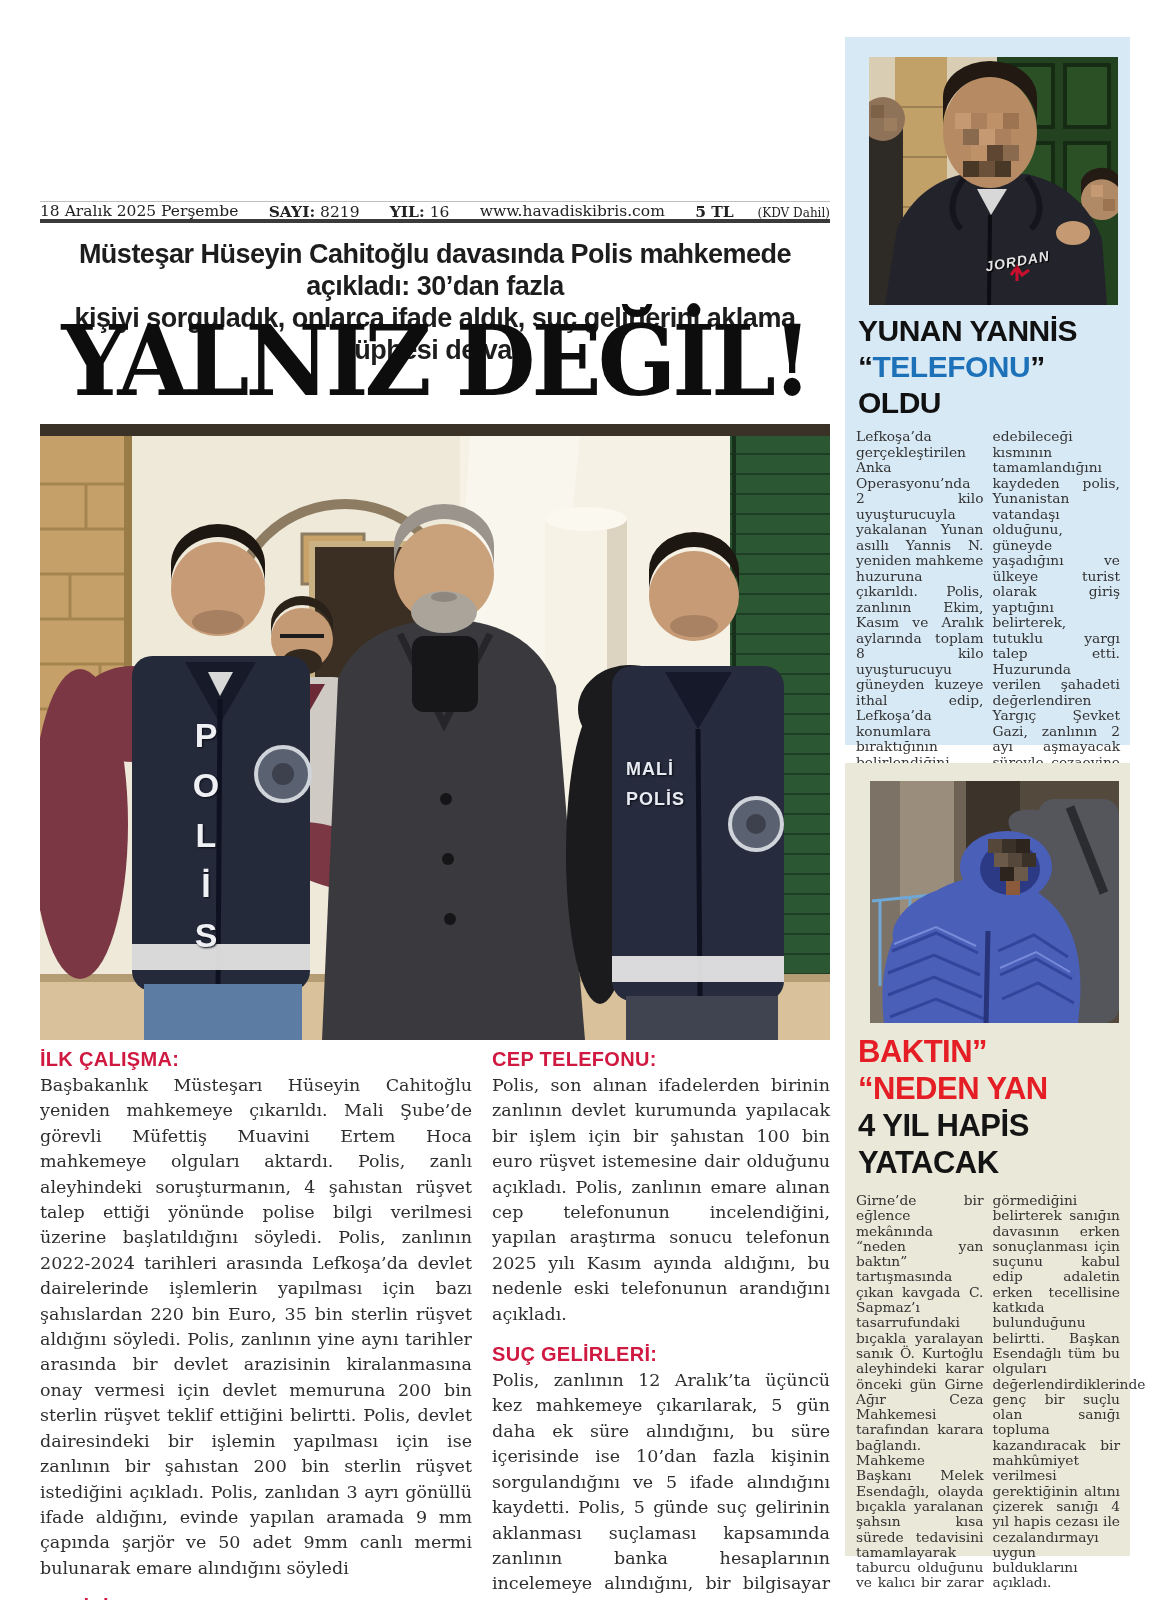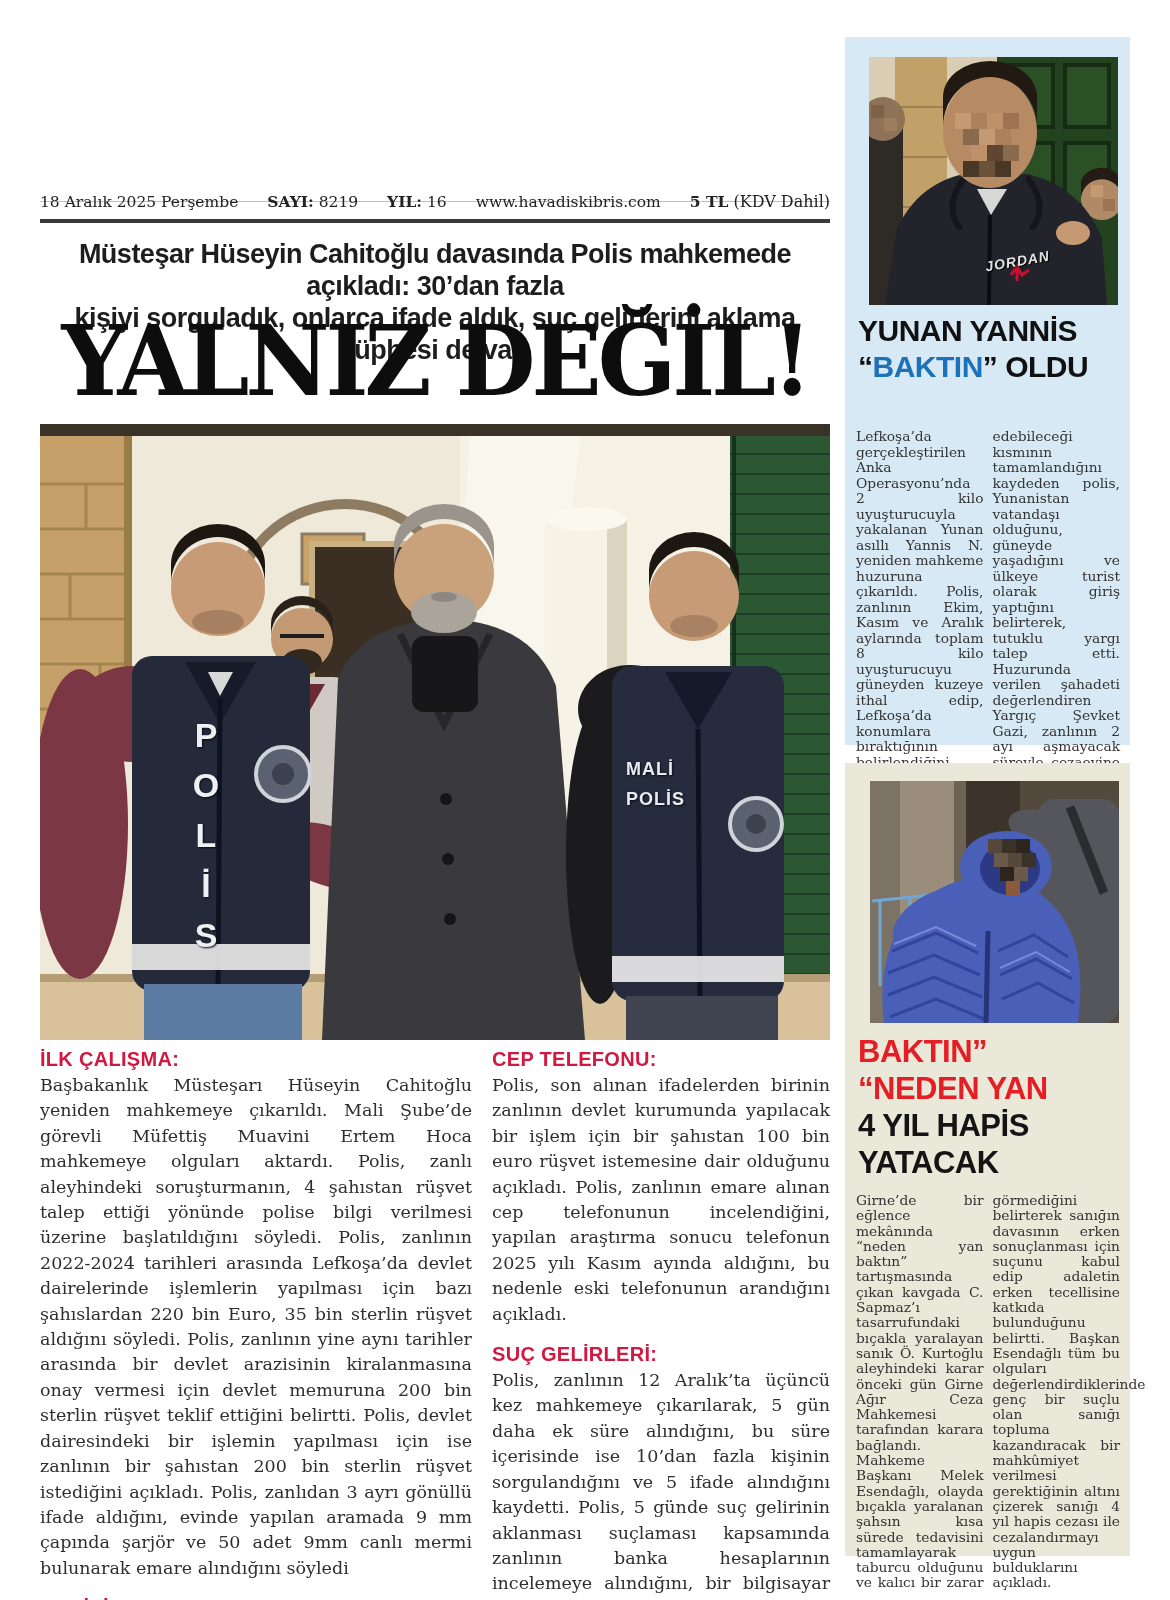"18 Aralık 2025 Perşembe" .dateline { align-items: flex-end -> flex-start }
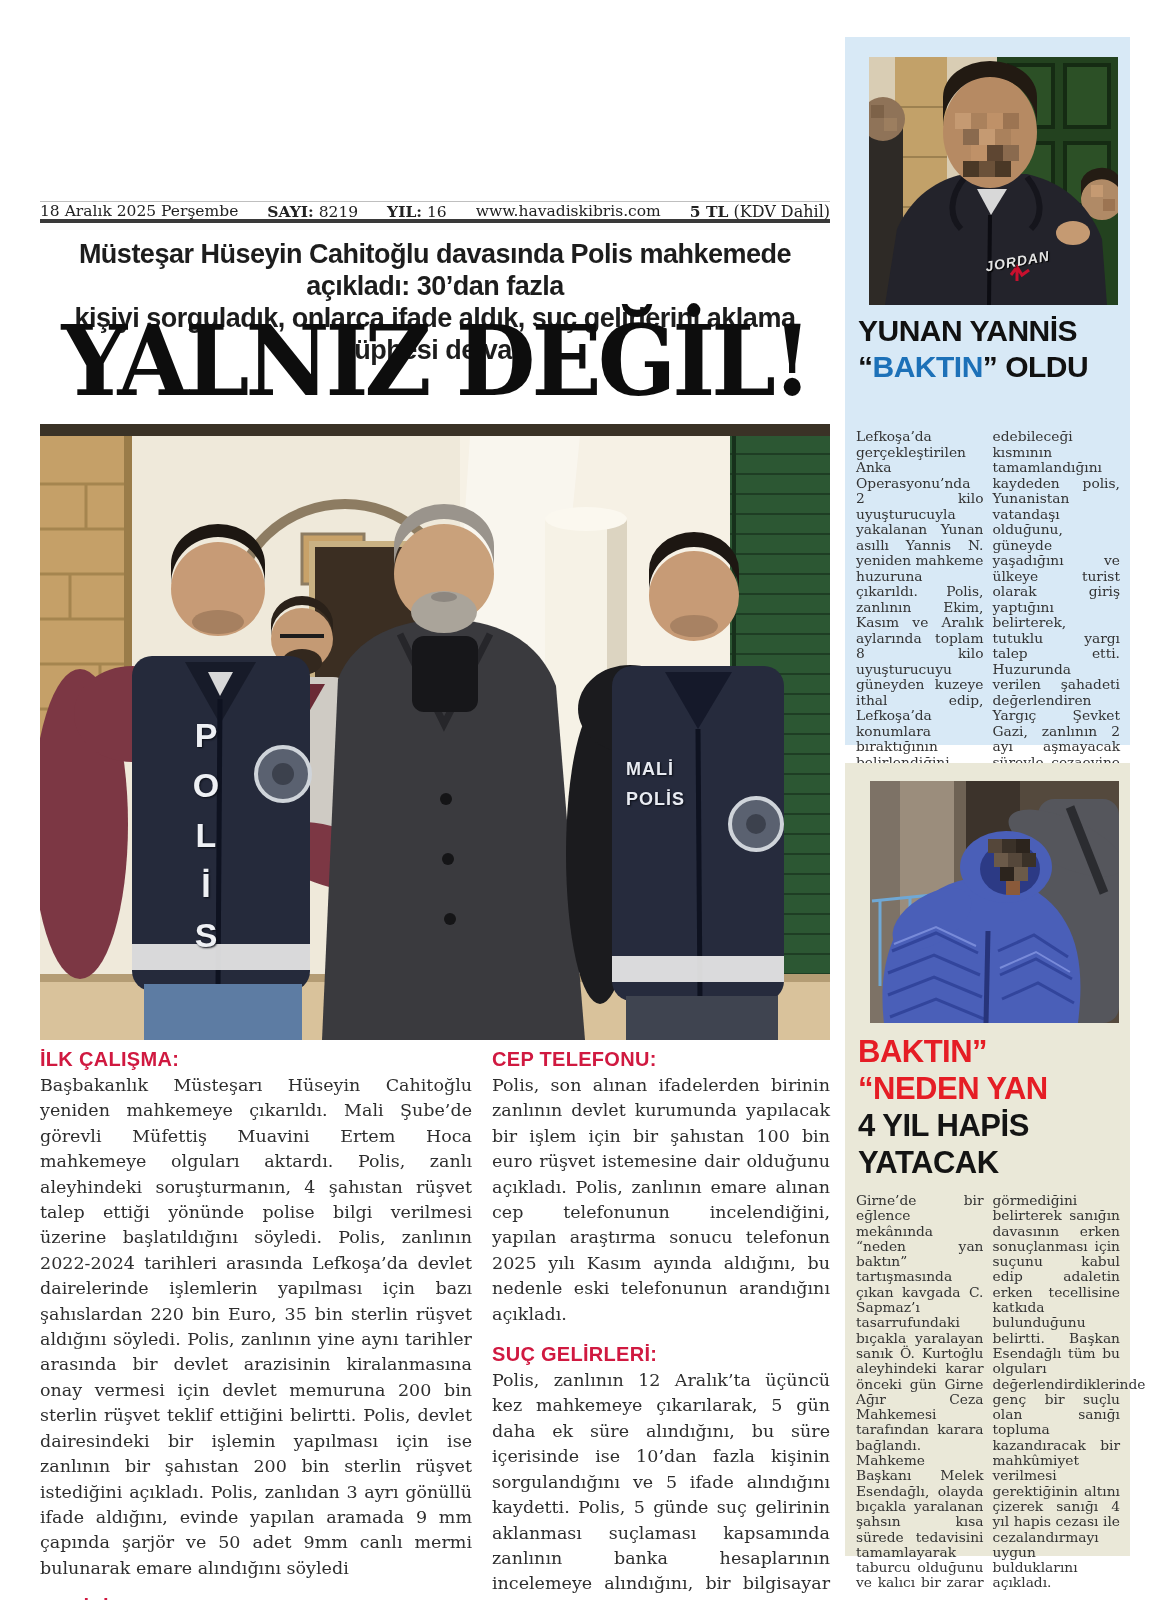"(KDV Dahil)" .dateline .small { font-size: 16px -> 12px; margin-left: none -> 20px }
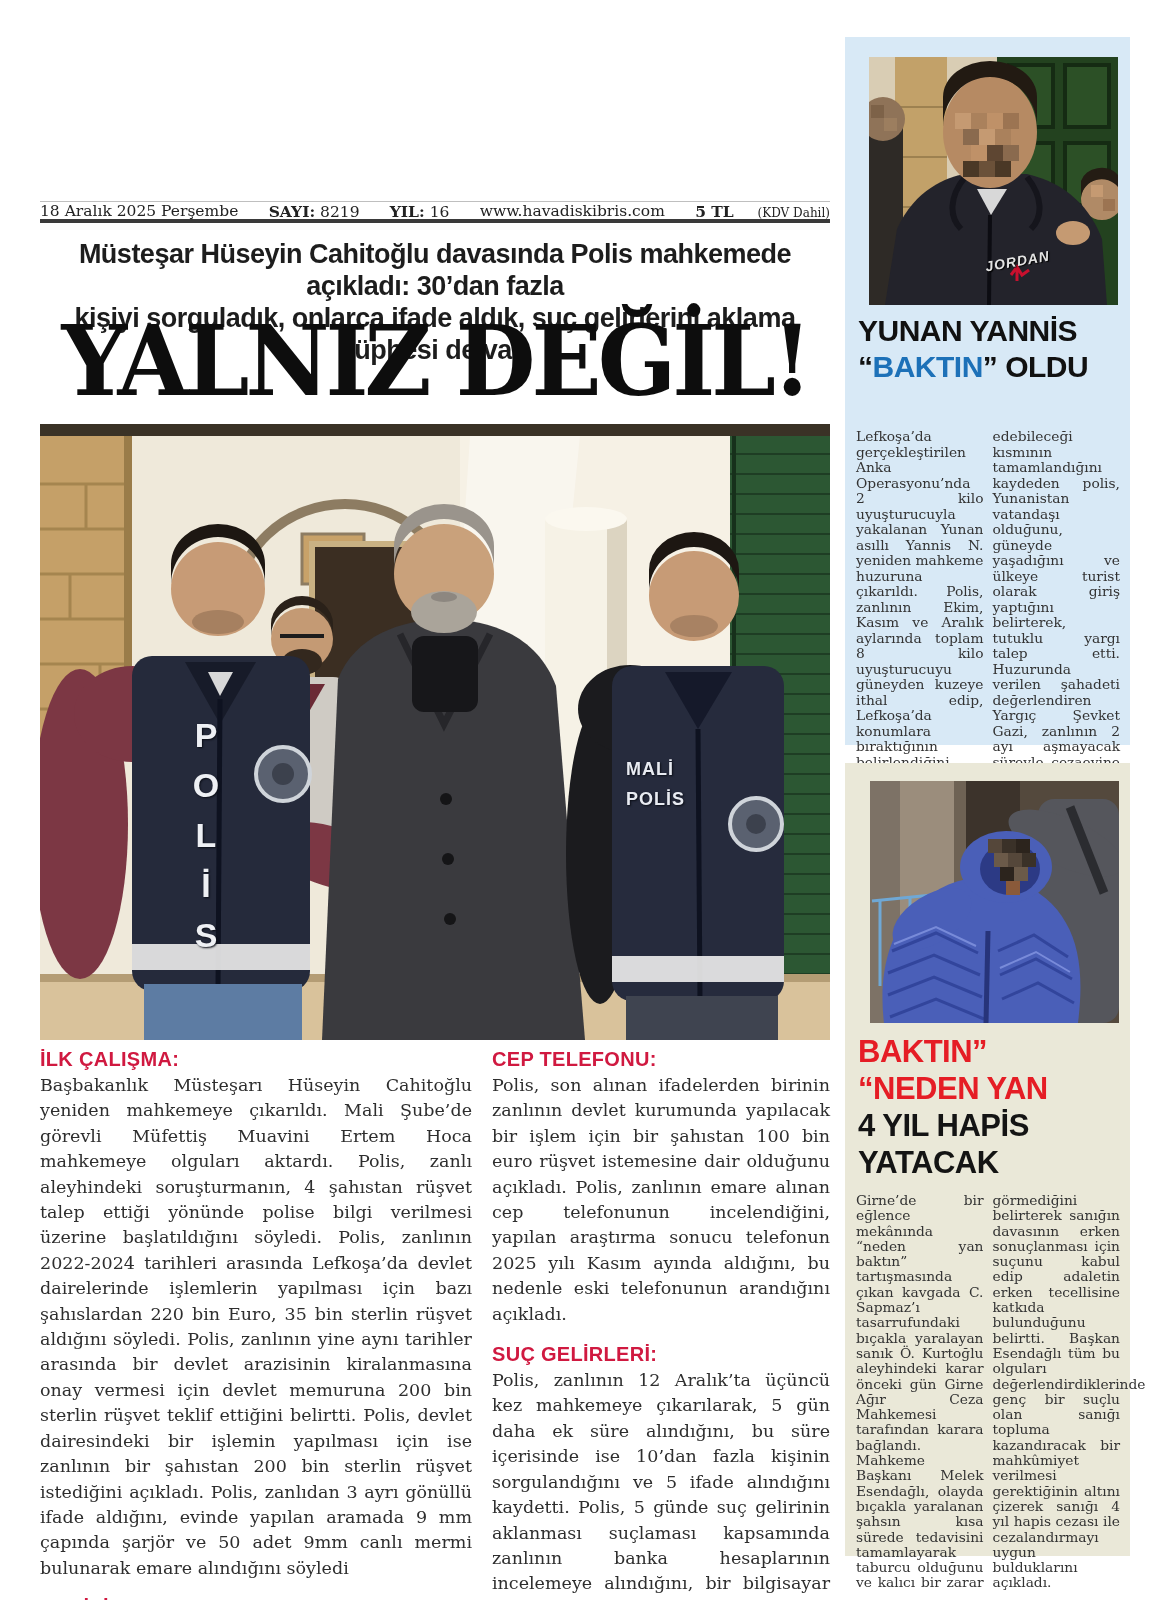"BAKTIN" span.hl-blue { text: BAKTIN -> TELEFONU }
